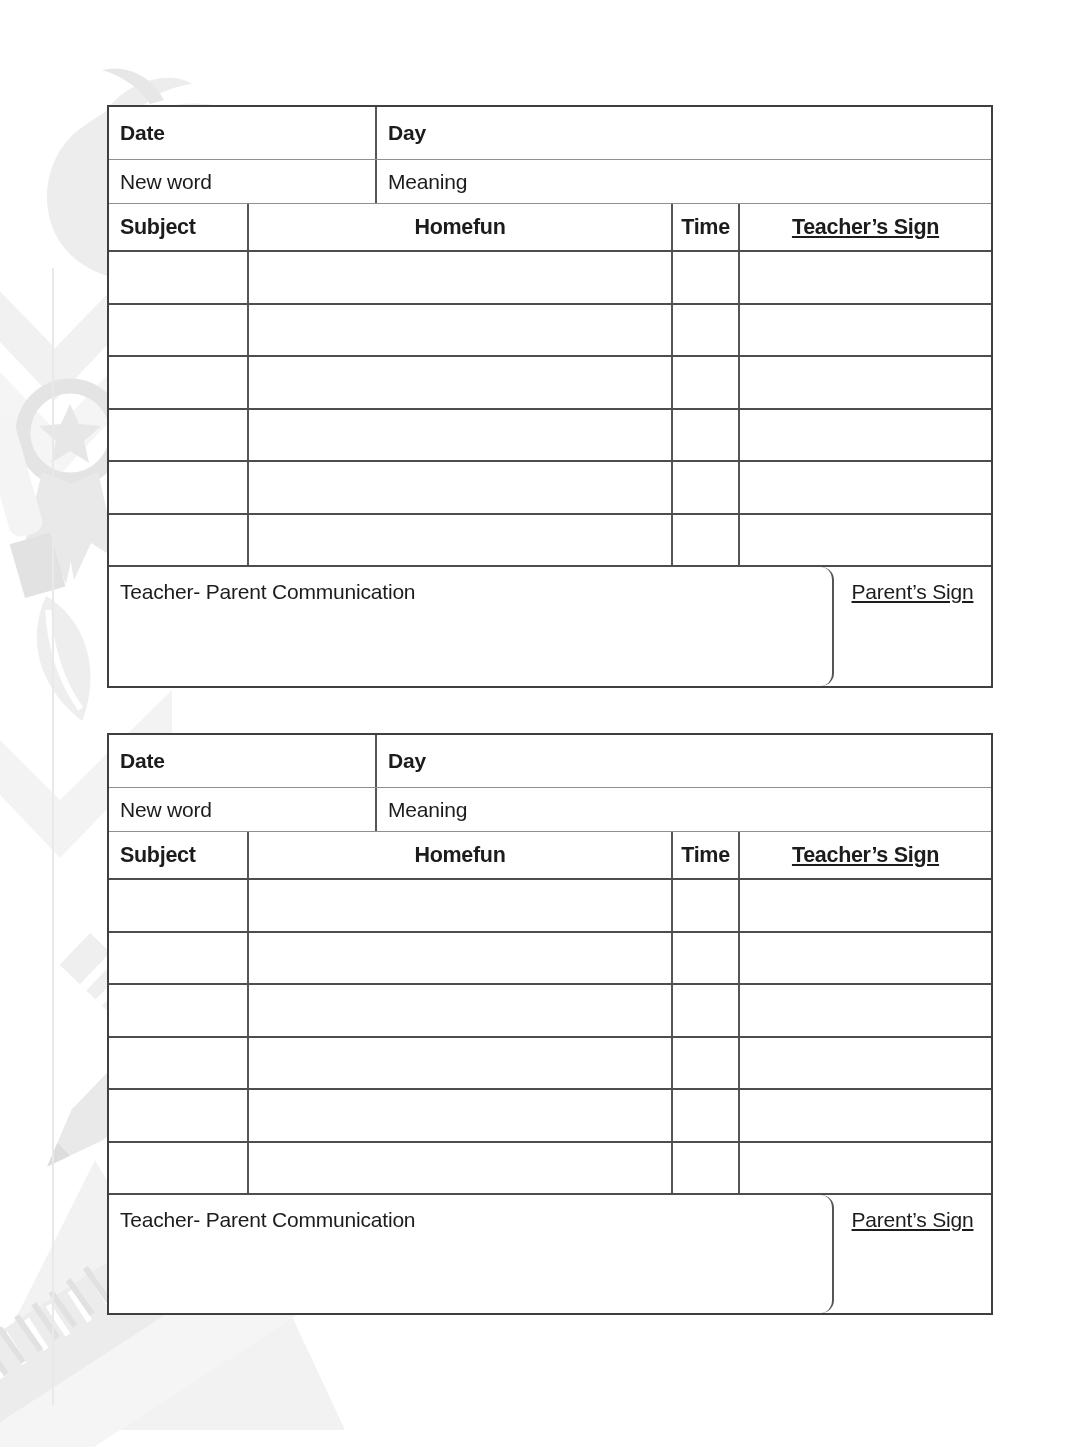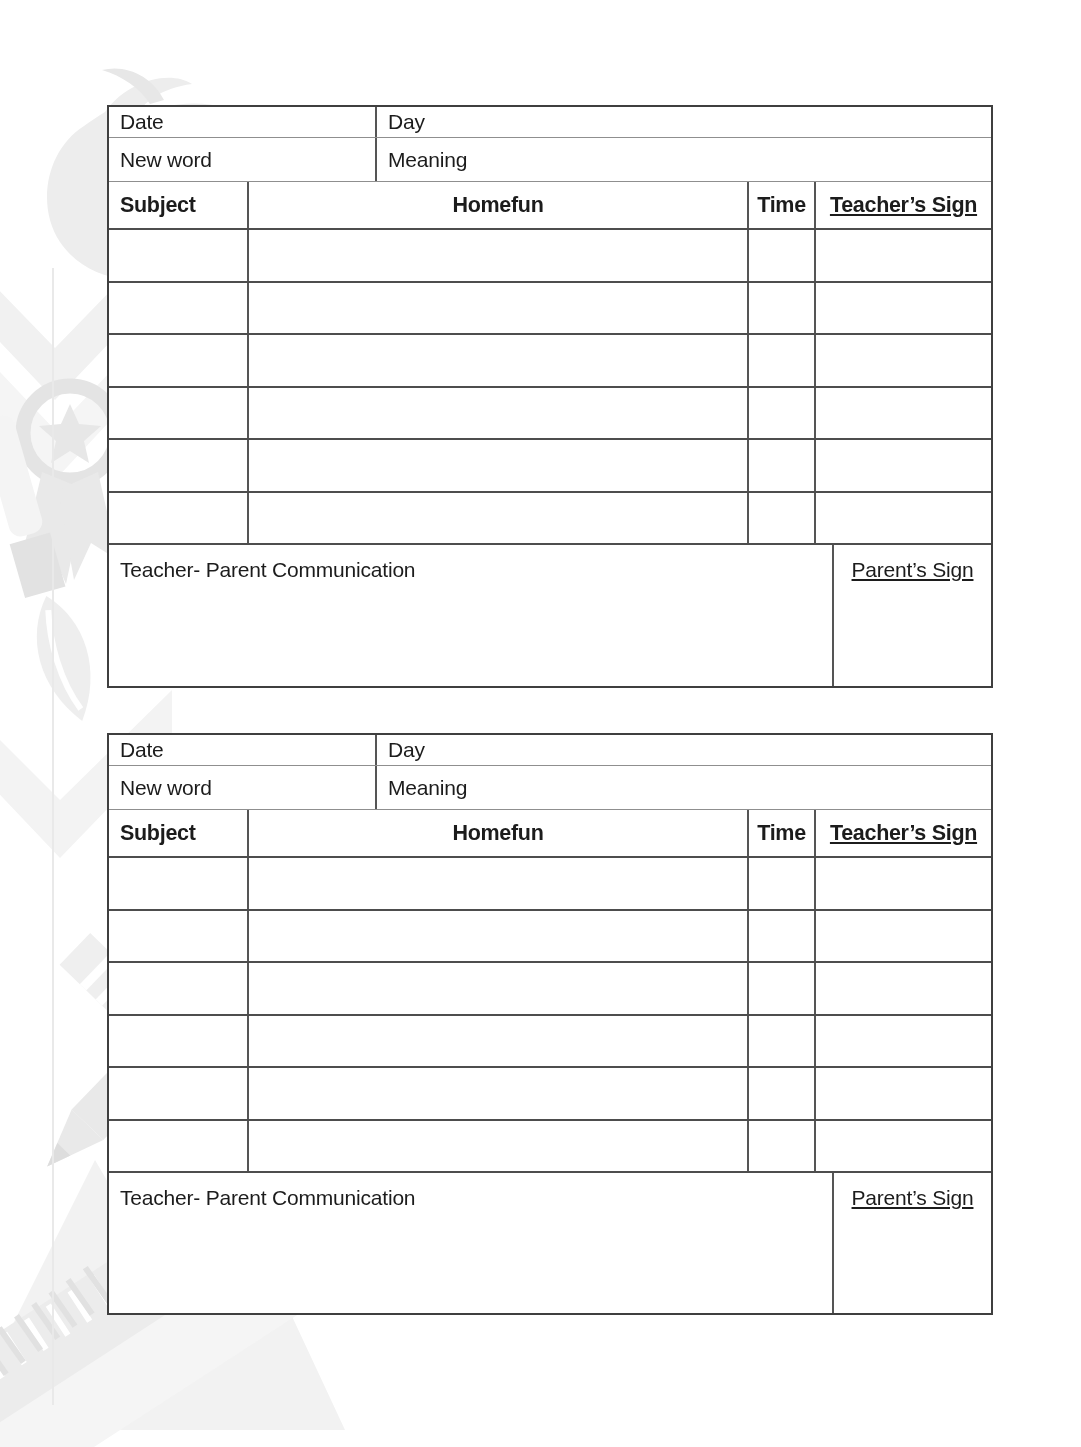"Date" .rA { font-weight: none -> bold; height: 31px -> 53px }
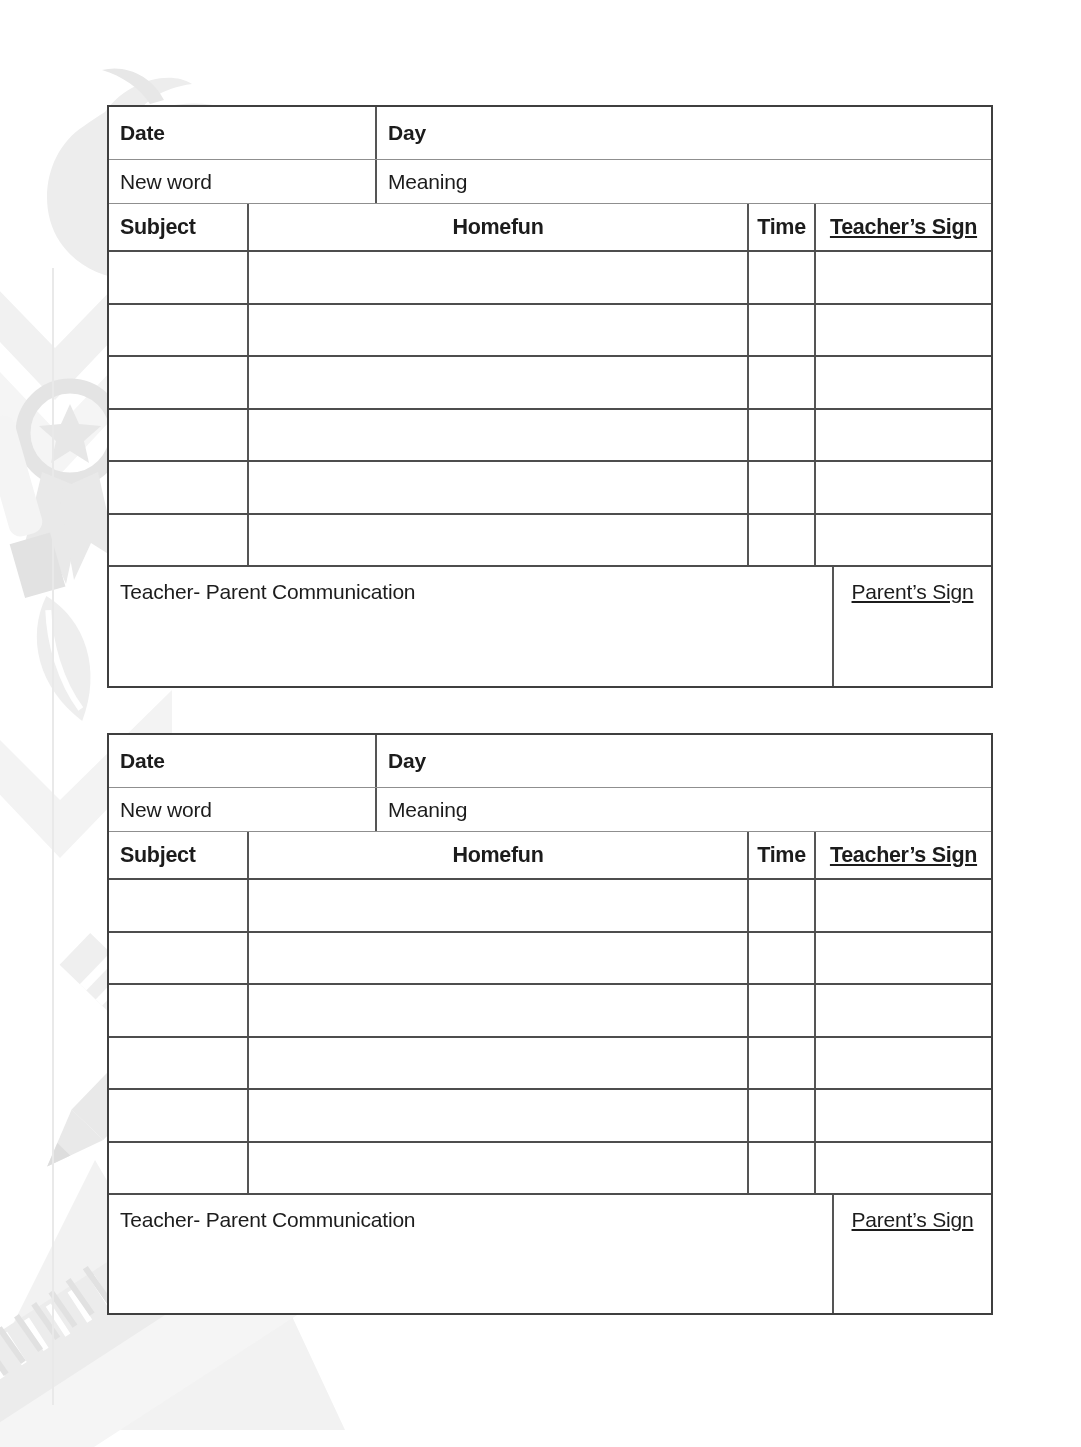"Homefun" .c-home { width: 500px -> 424px }
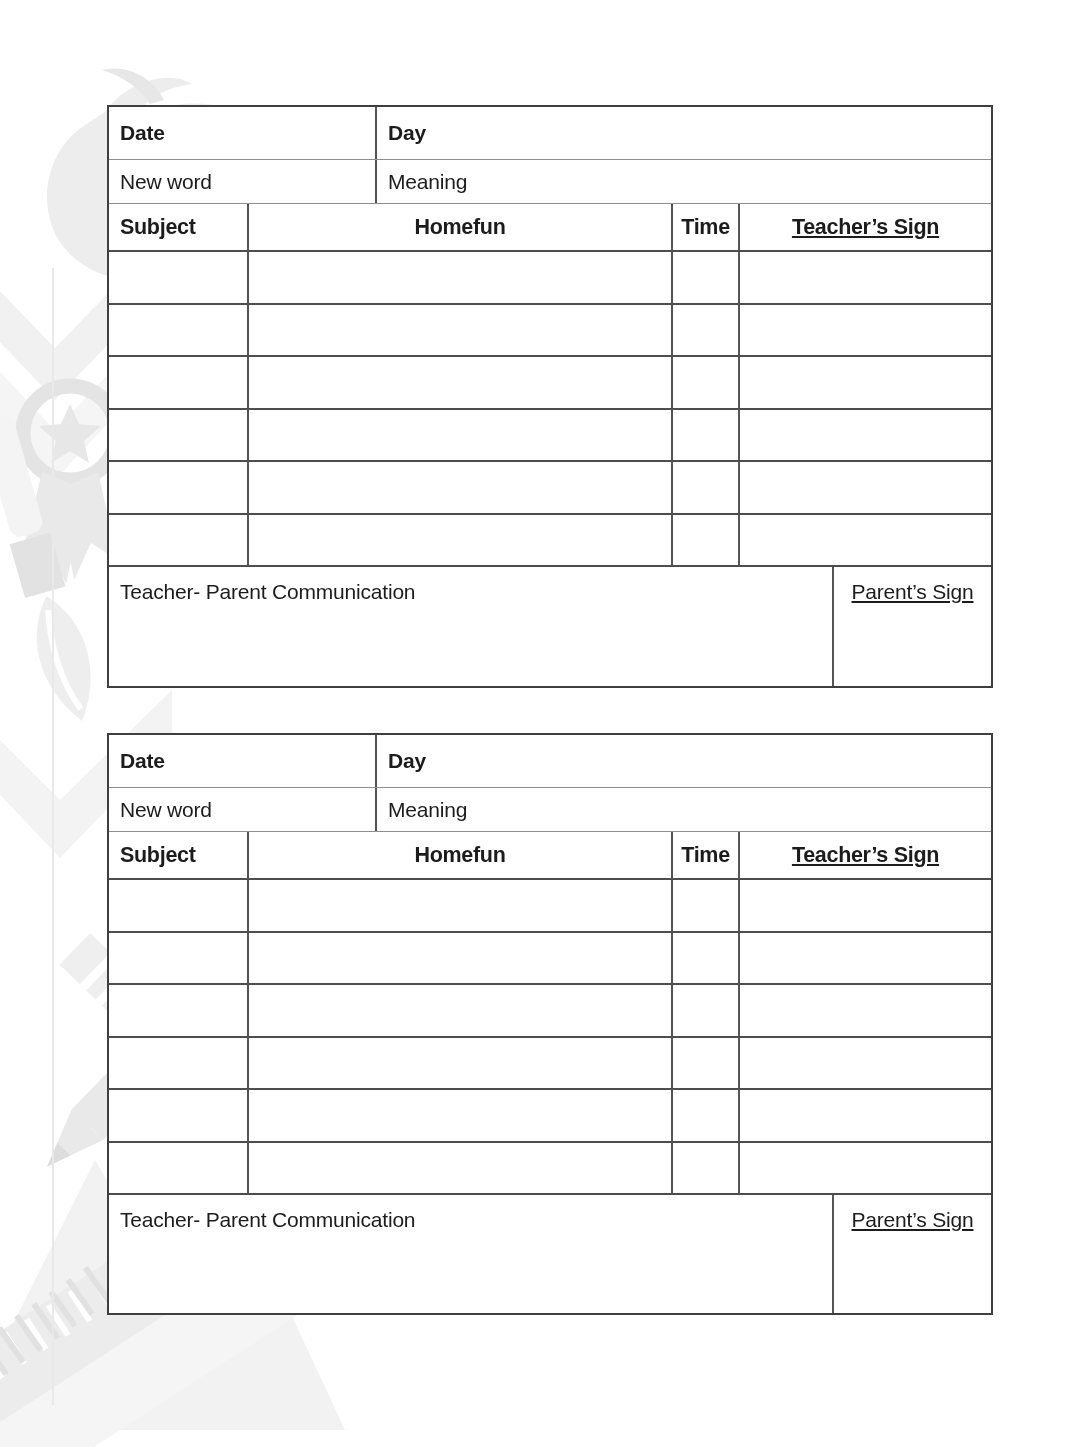"Teacher- Parent Communication" .top { border-radius: none -> 13px }
